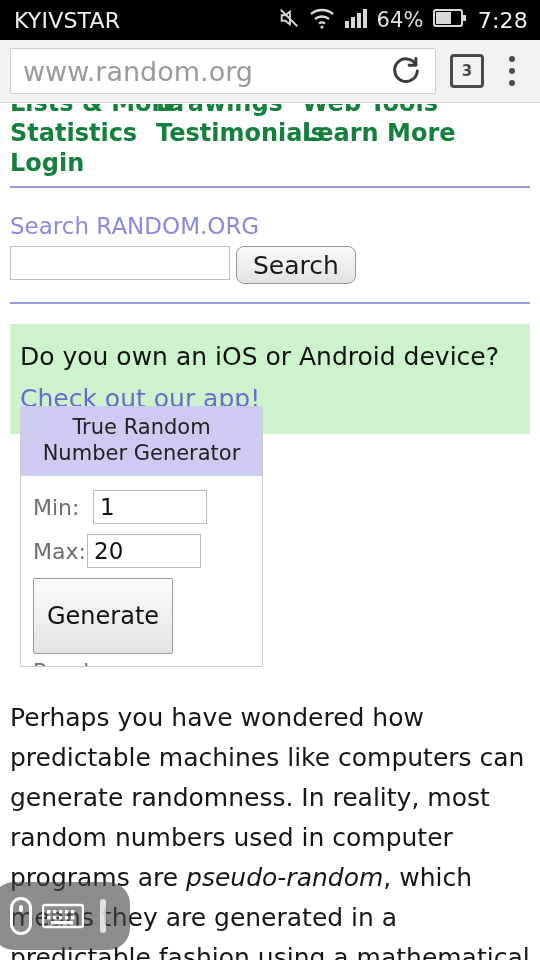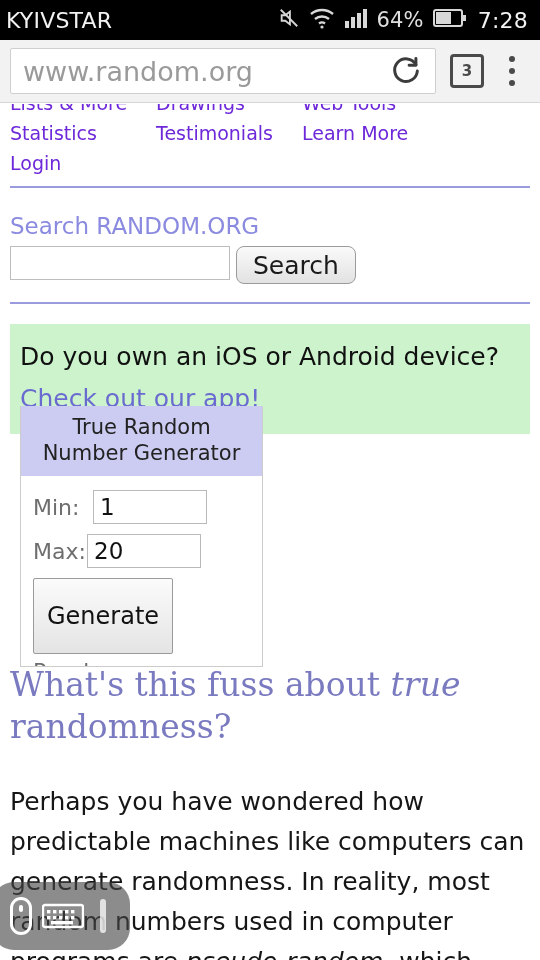"KYIVSTAR" #status-bar { padding: 0 12px 0 6px -> 0 12px 0 14px }
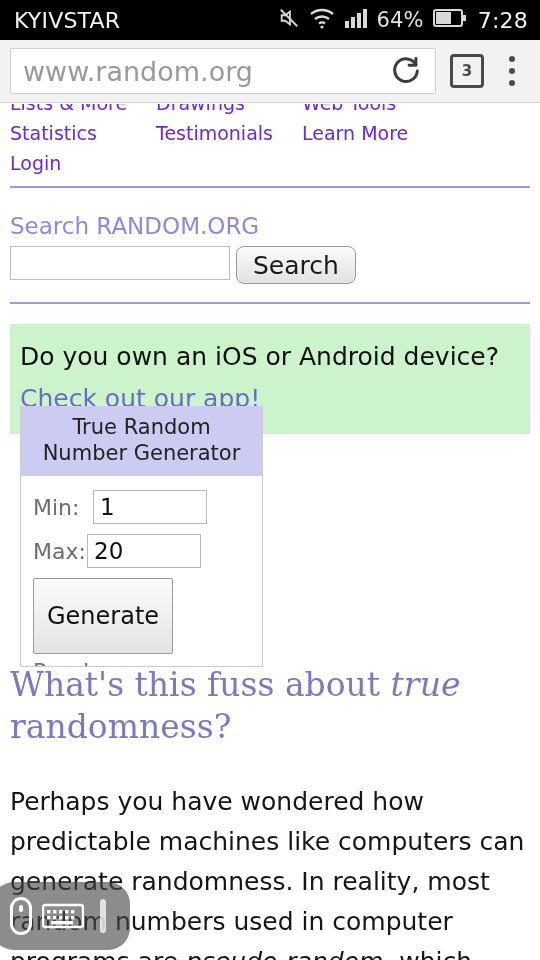"Statistics" .nav-link { color: #6d28d9 -> #15803d; font-size: 19px -> 24px; font-weight: normal -> bold }
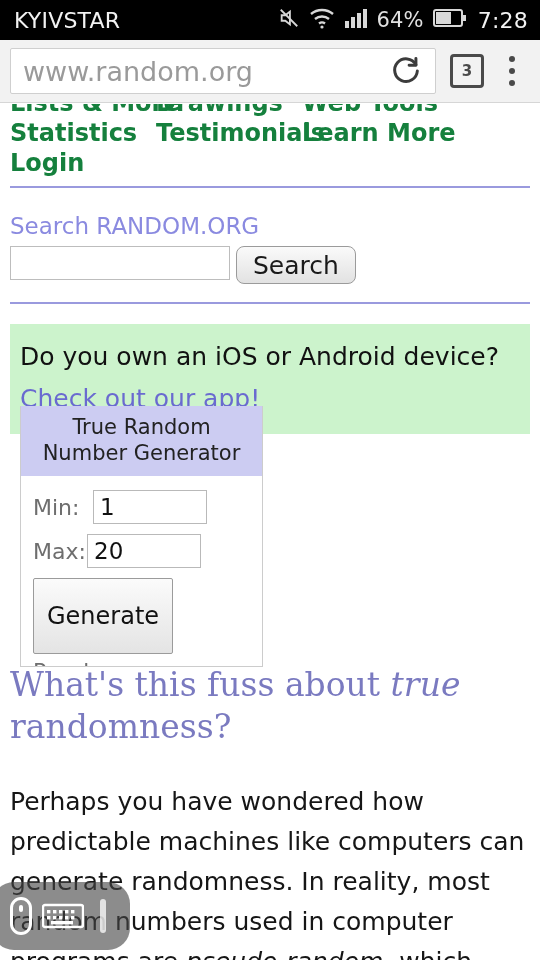"What's this fuss about true" h1 { html: <h1><span>What's this fuss about </span><em>true</em><span> randomness?</span></h1> -> none }
